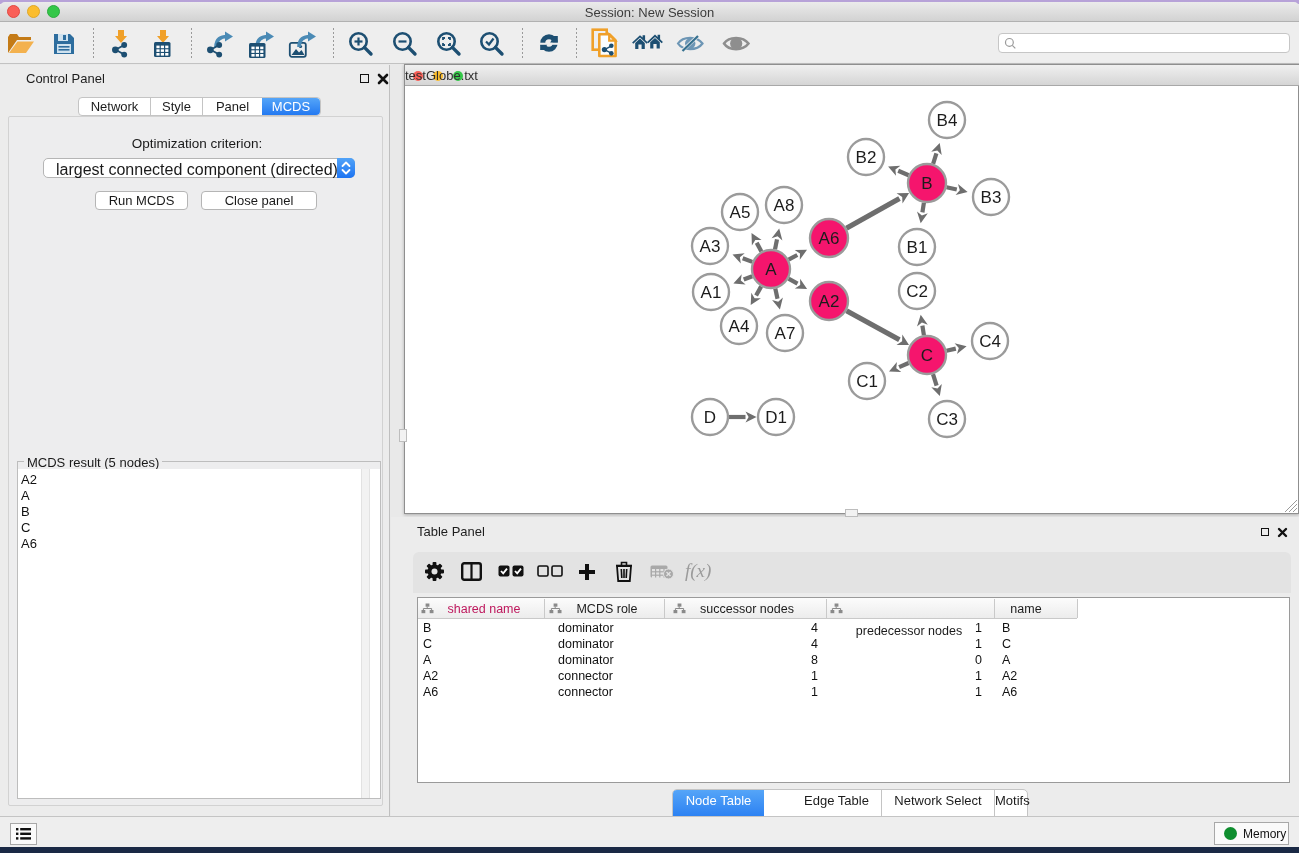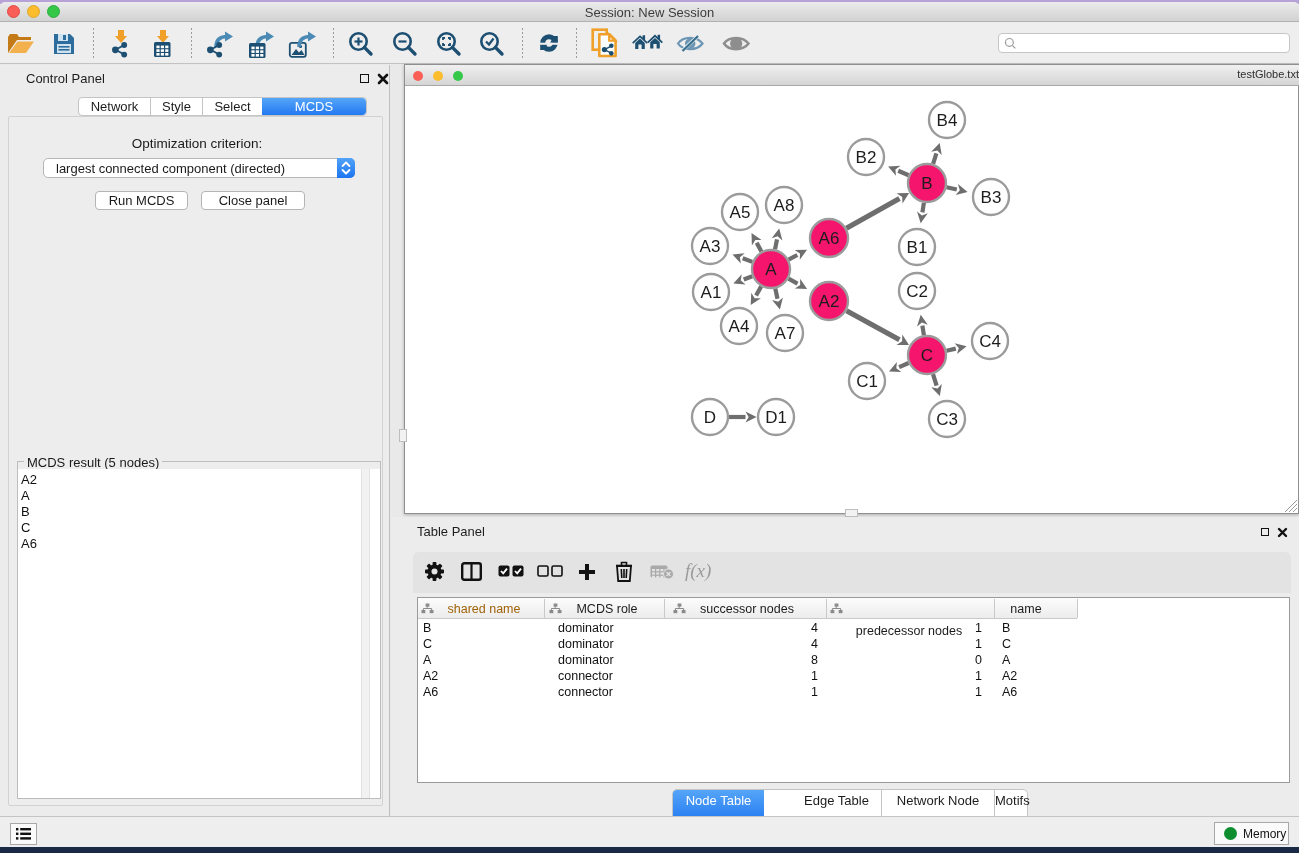"testGlobe.txt" div.abs { font-size: 11px -> 13px; text-align: right -> left }
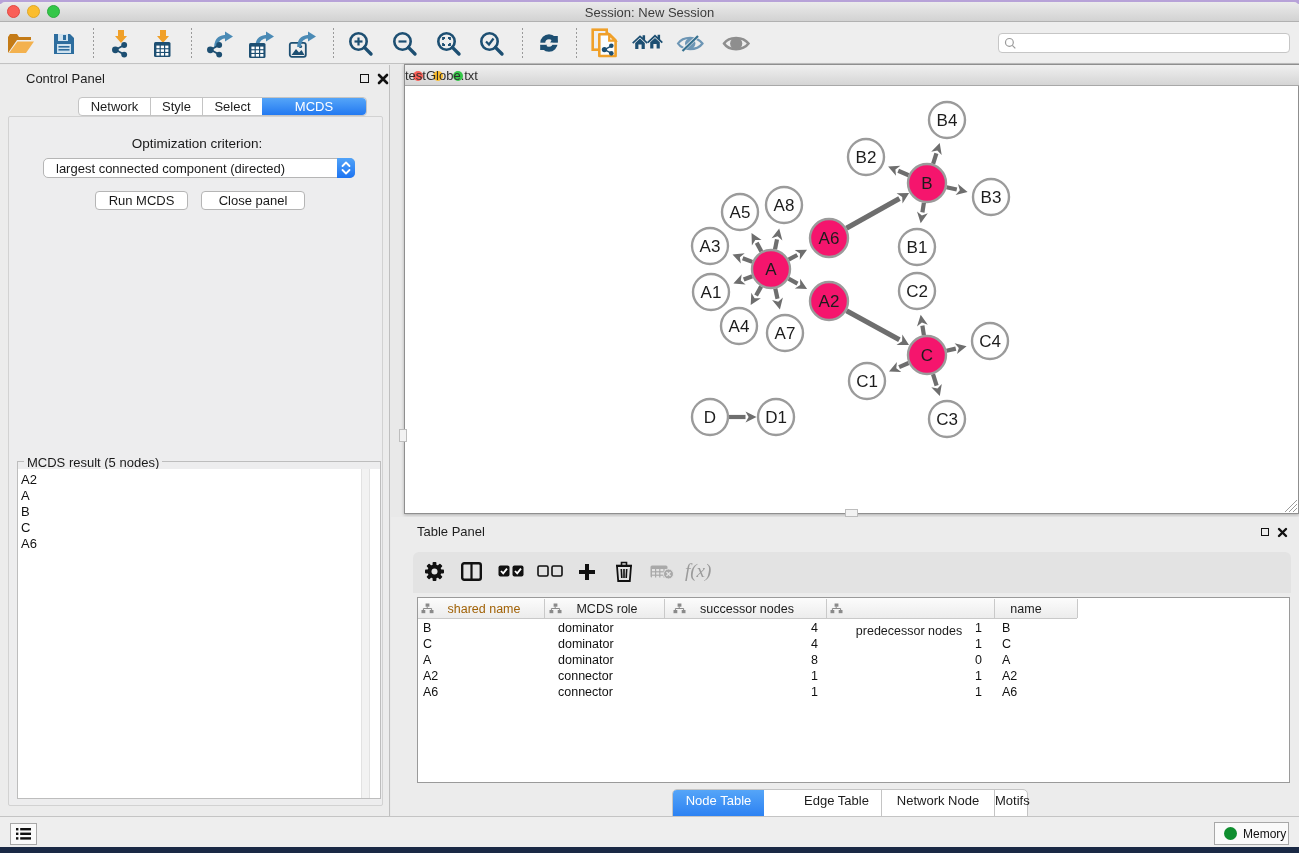"Network" div.abs { width: 289px -> 243px }
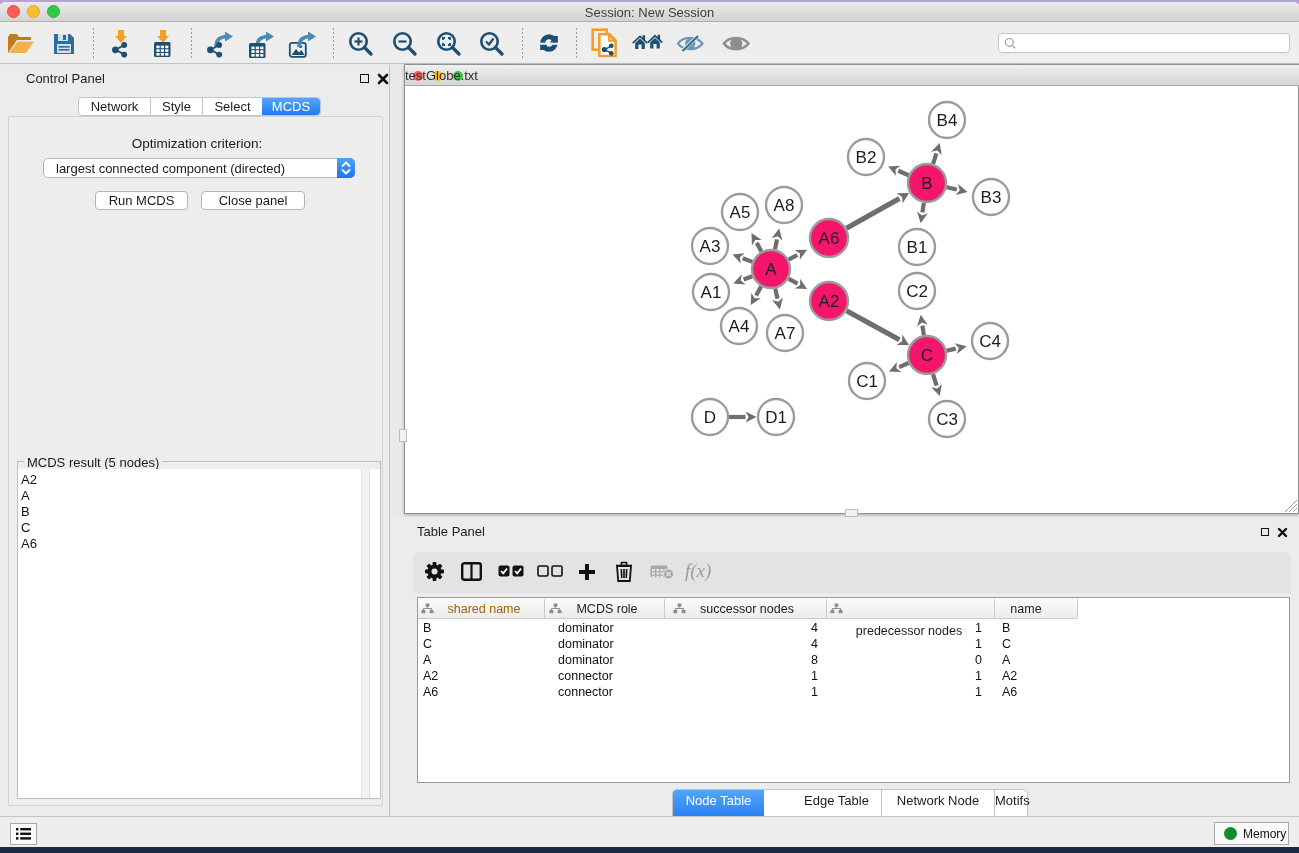"Select" div { text: Select -> Panel }
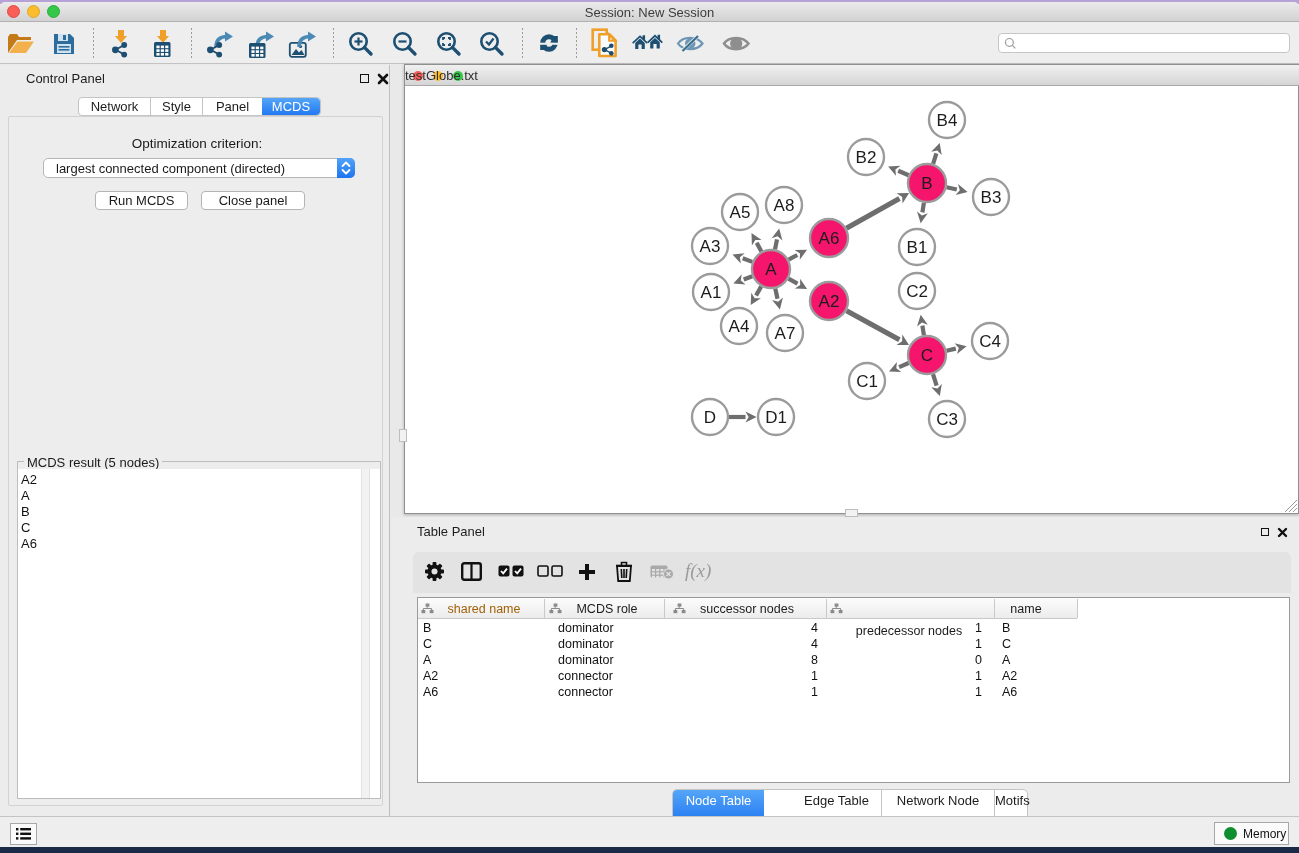"largest connected component (directed)" div.abs { font-size: 13px -> 16px }
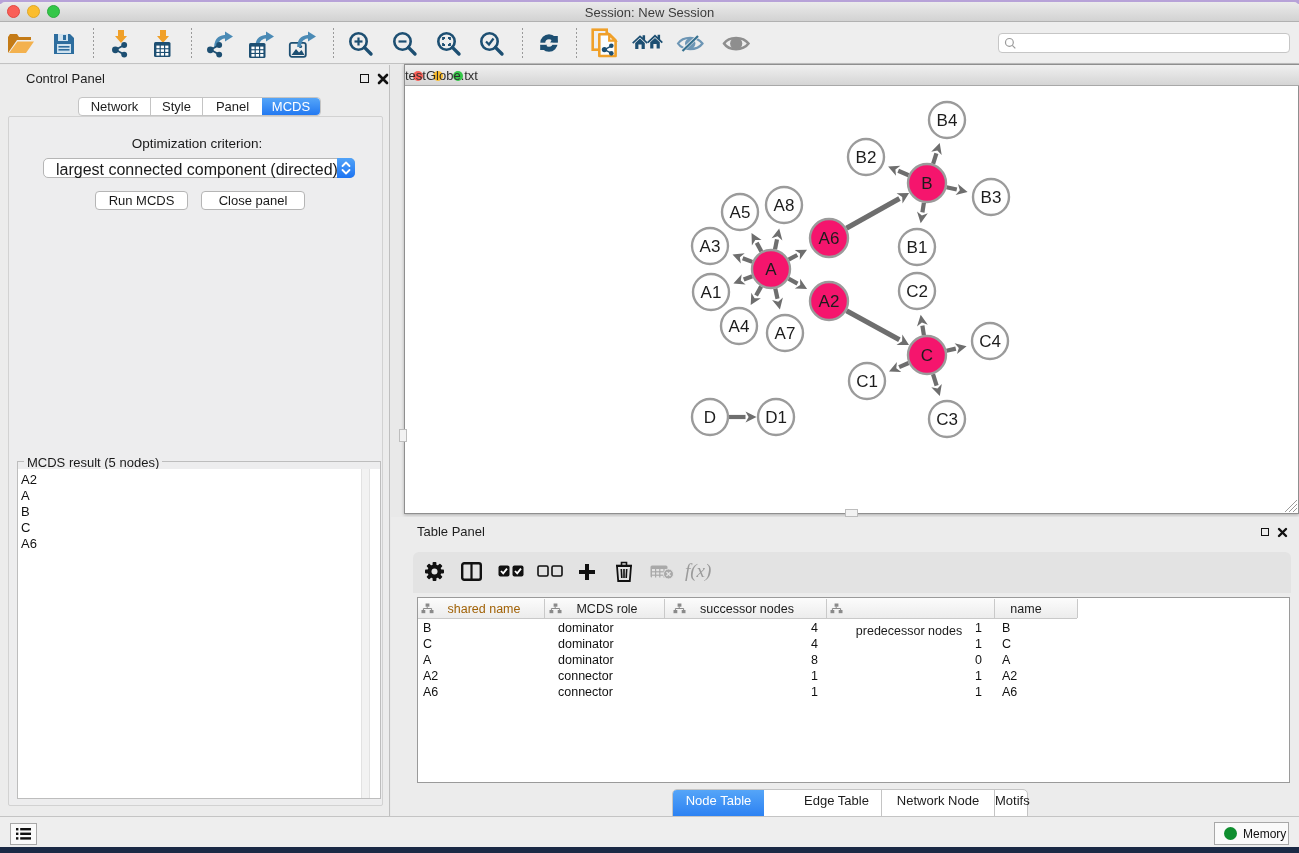"Close panel" div.abs { width: 104px -> 116px }
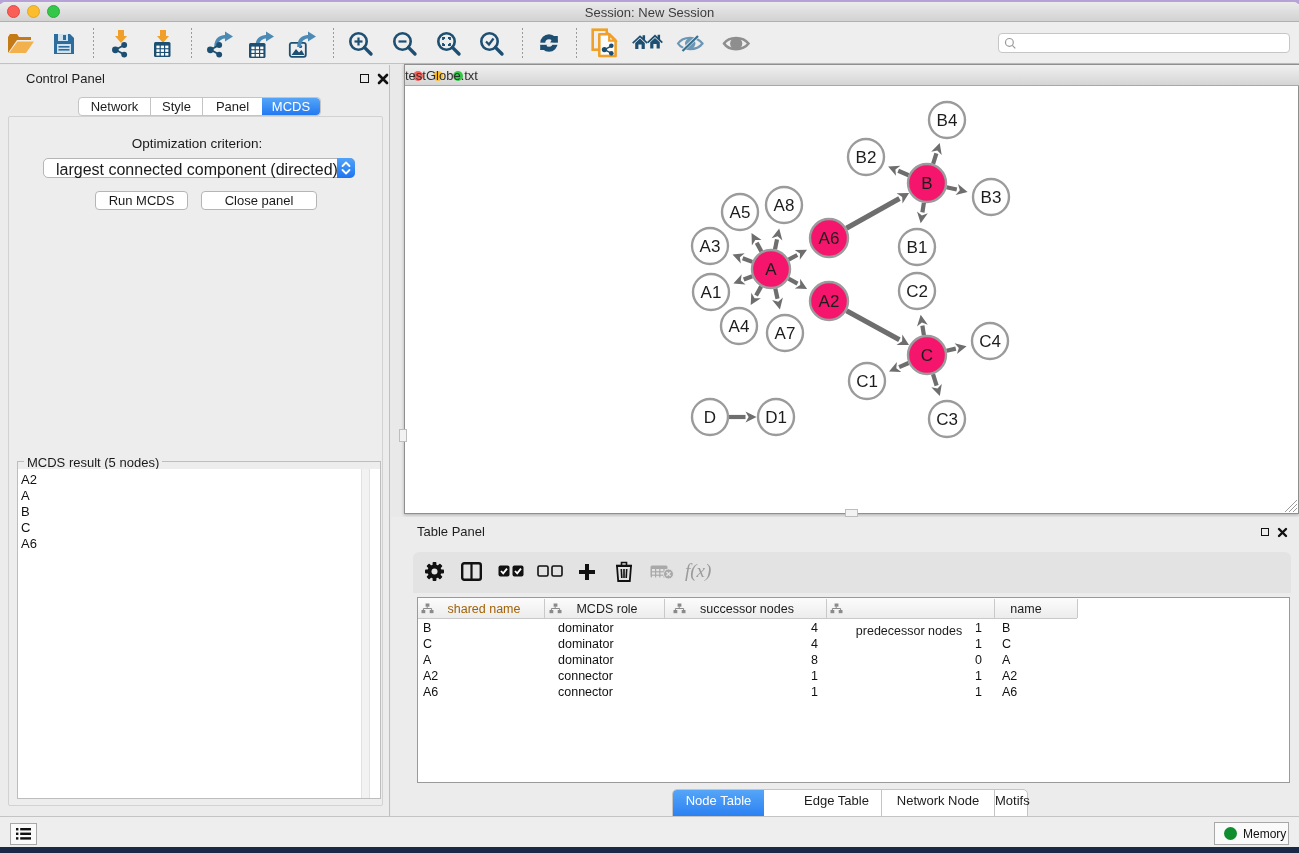"shared name" div.abs { color: #a16207 -> #be185d }
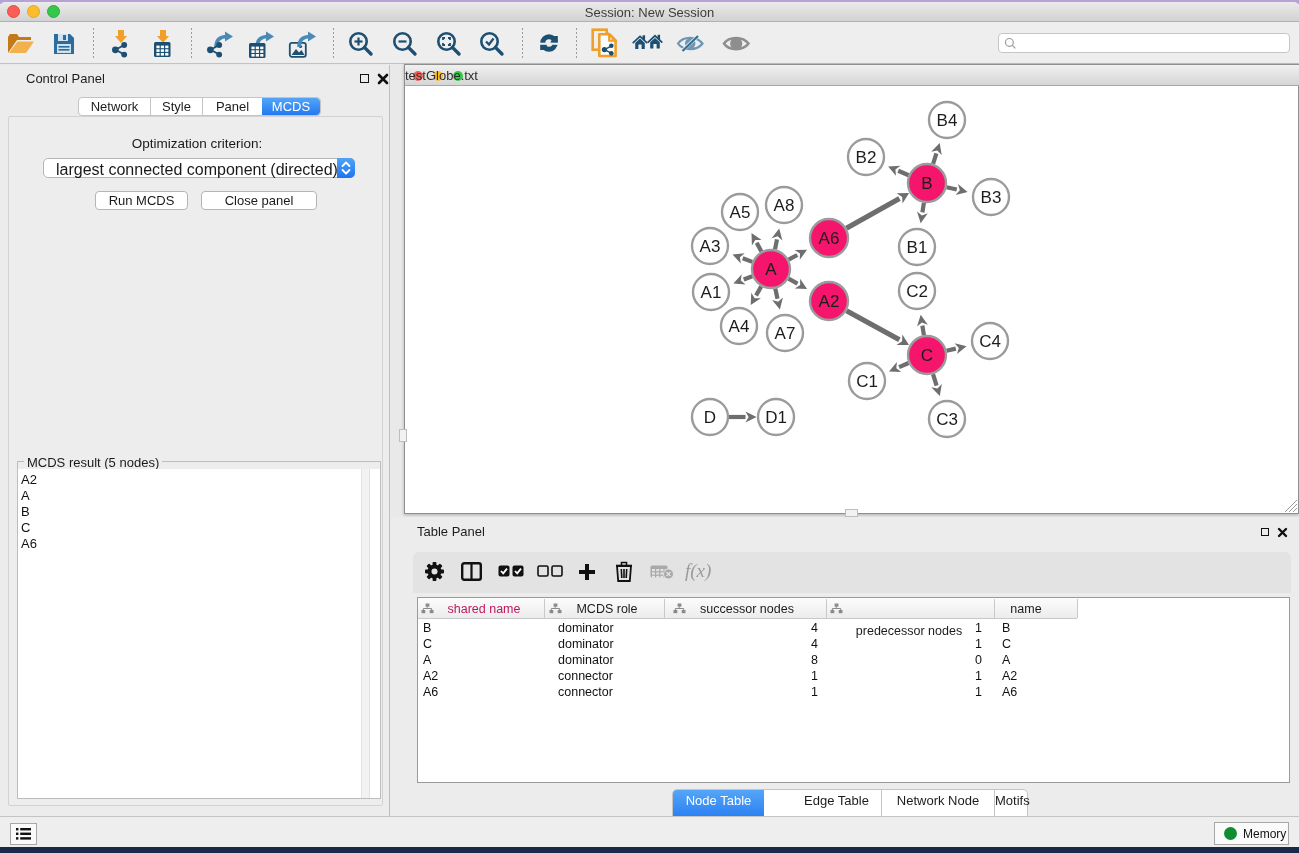"Network Node" div { text: Node -> Select }
